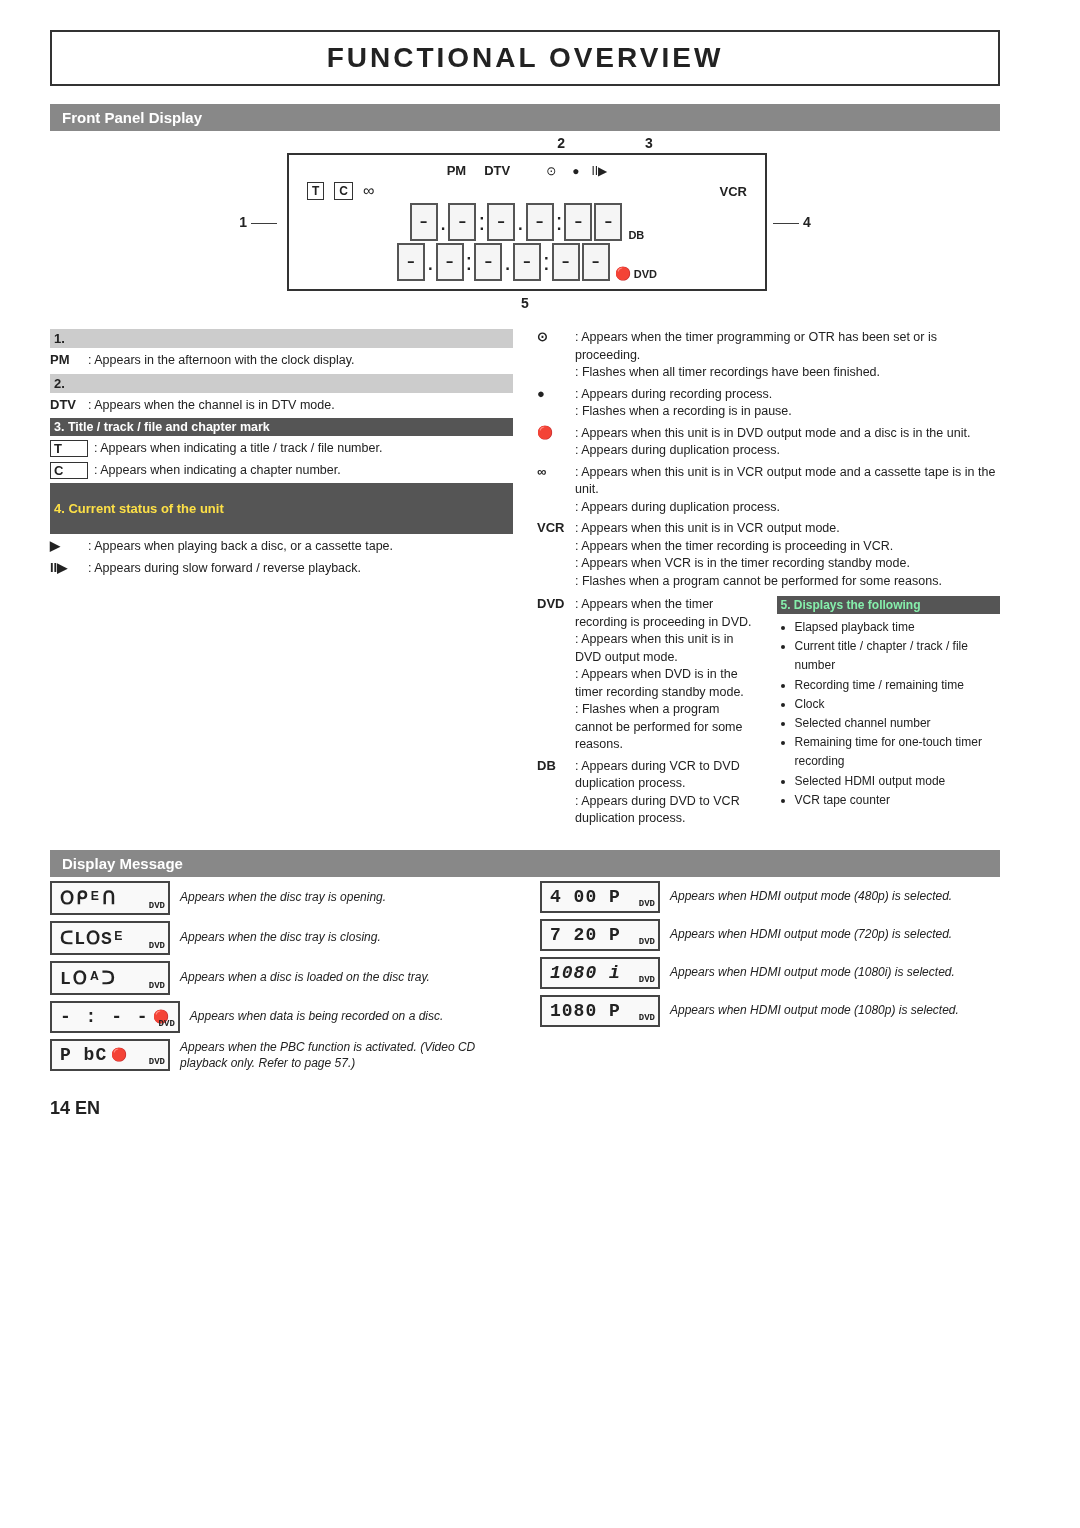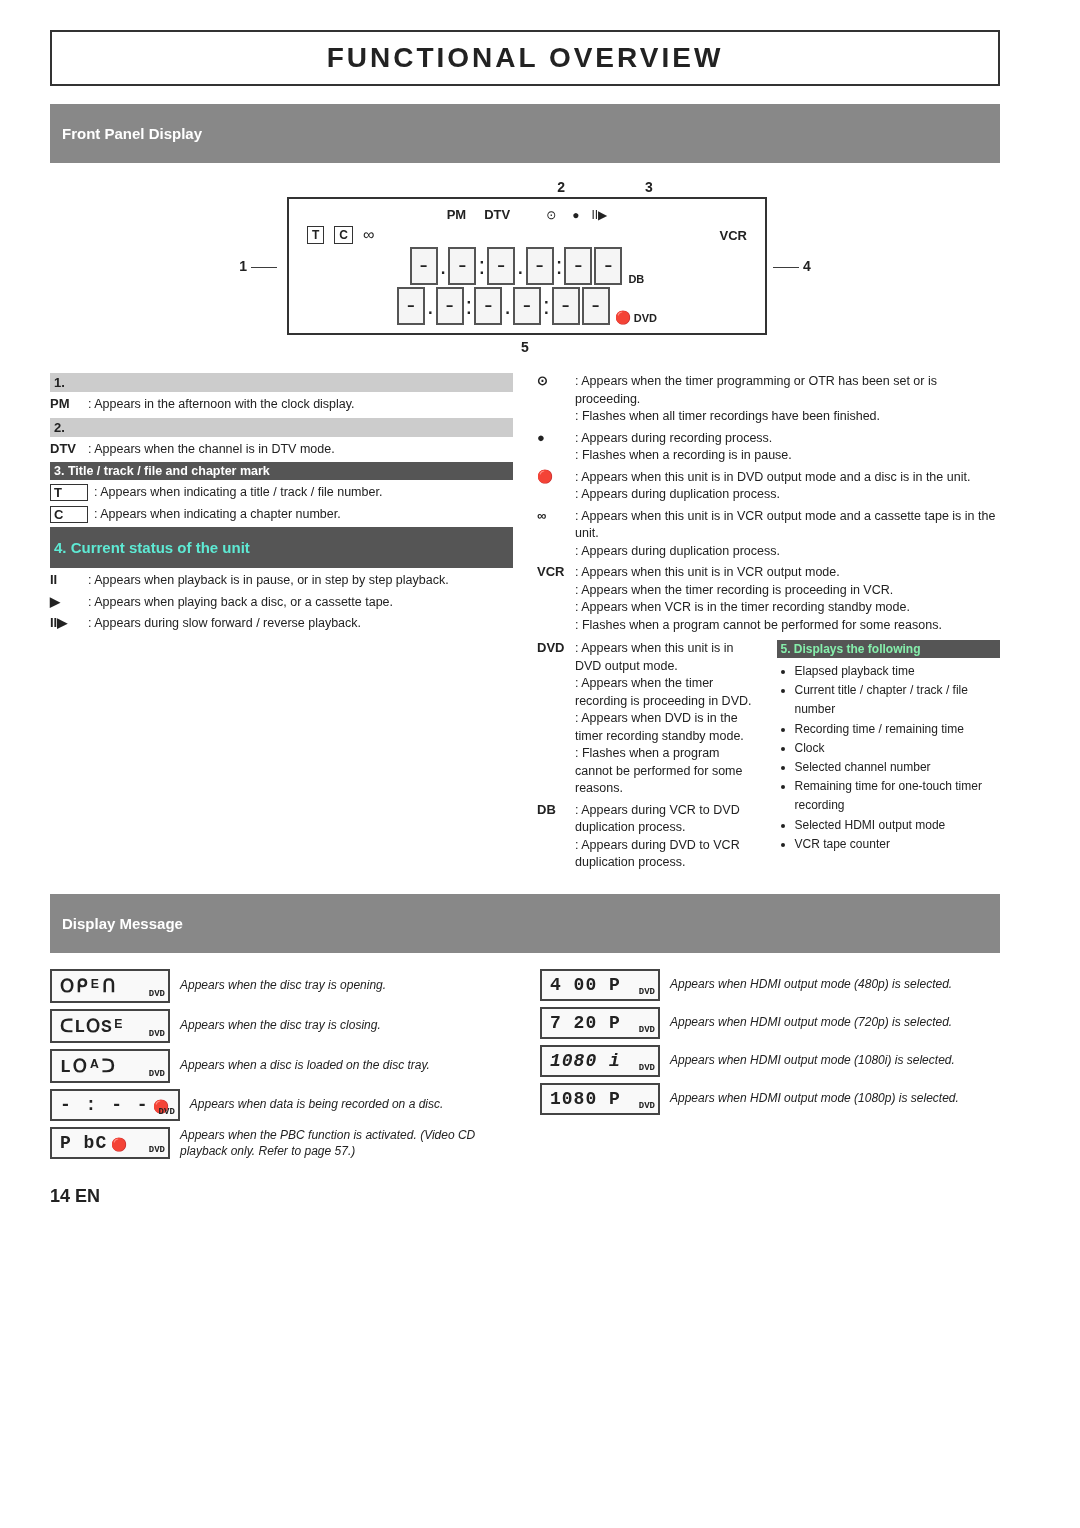"Front Panel Display" .section-header { margin-bottom: 16px -> 4px; padding: 21px 12px -> 5px 12px }
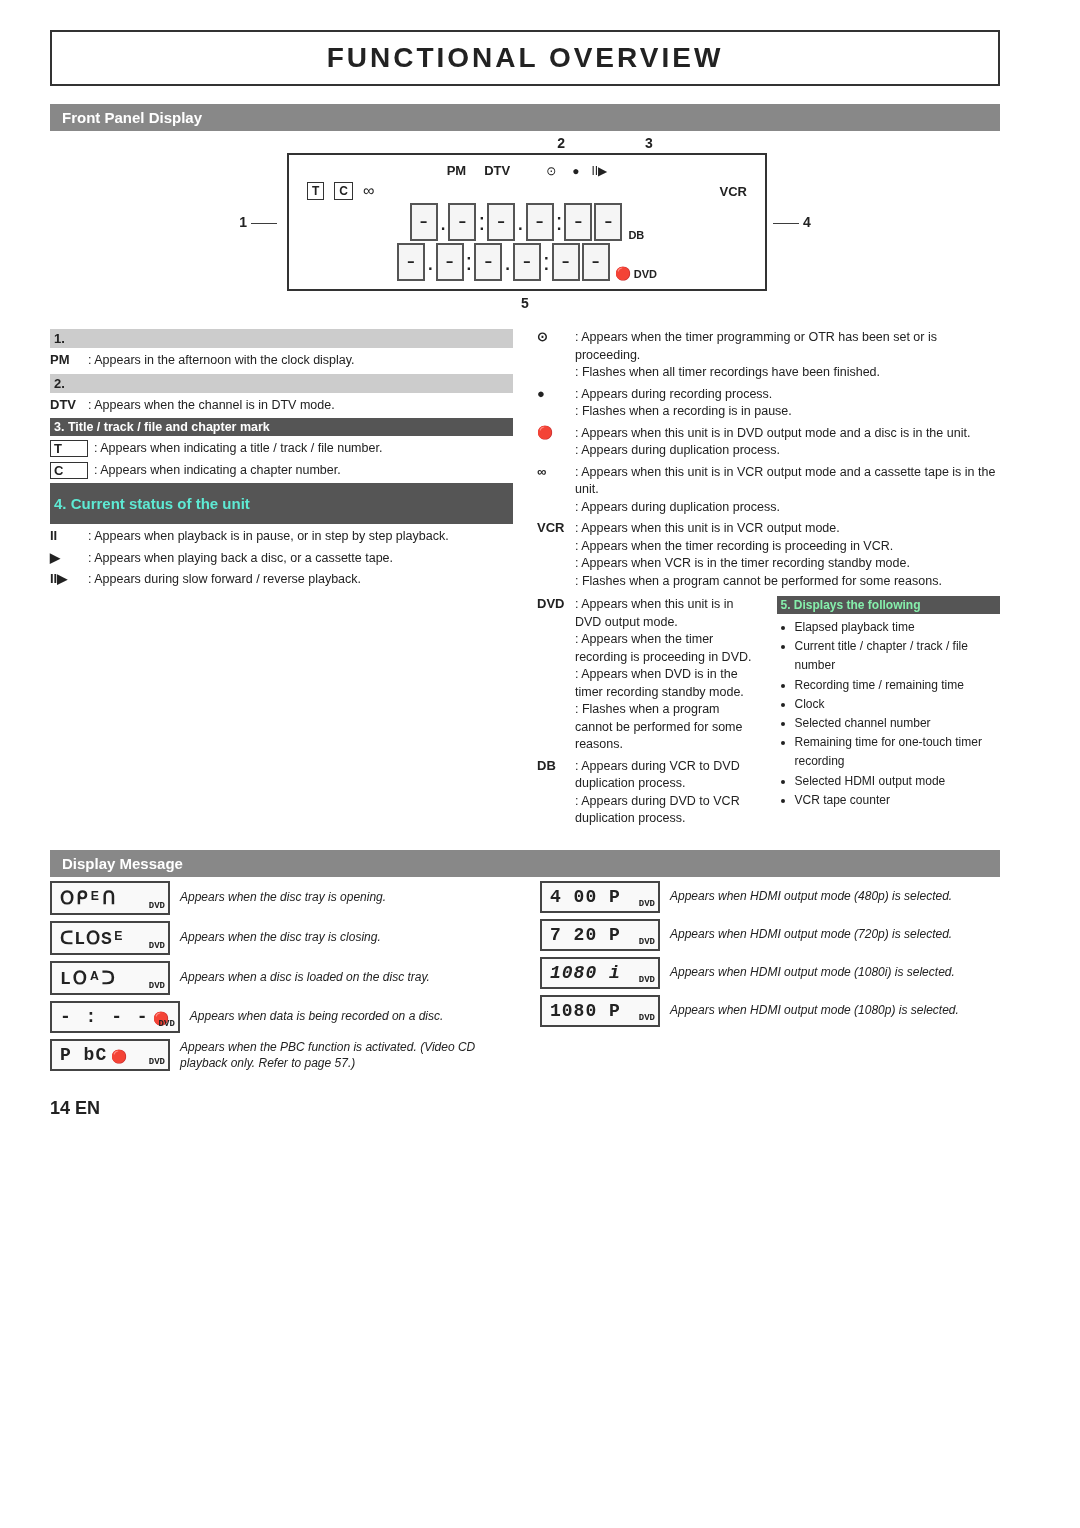"4. Current status of the" div { color: #5eead4 -> #fde047; font-size: 15px -> 13px; padding: 12px 4px -> 18px 4px }
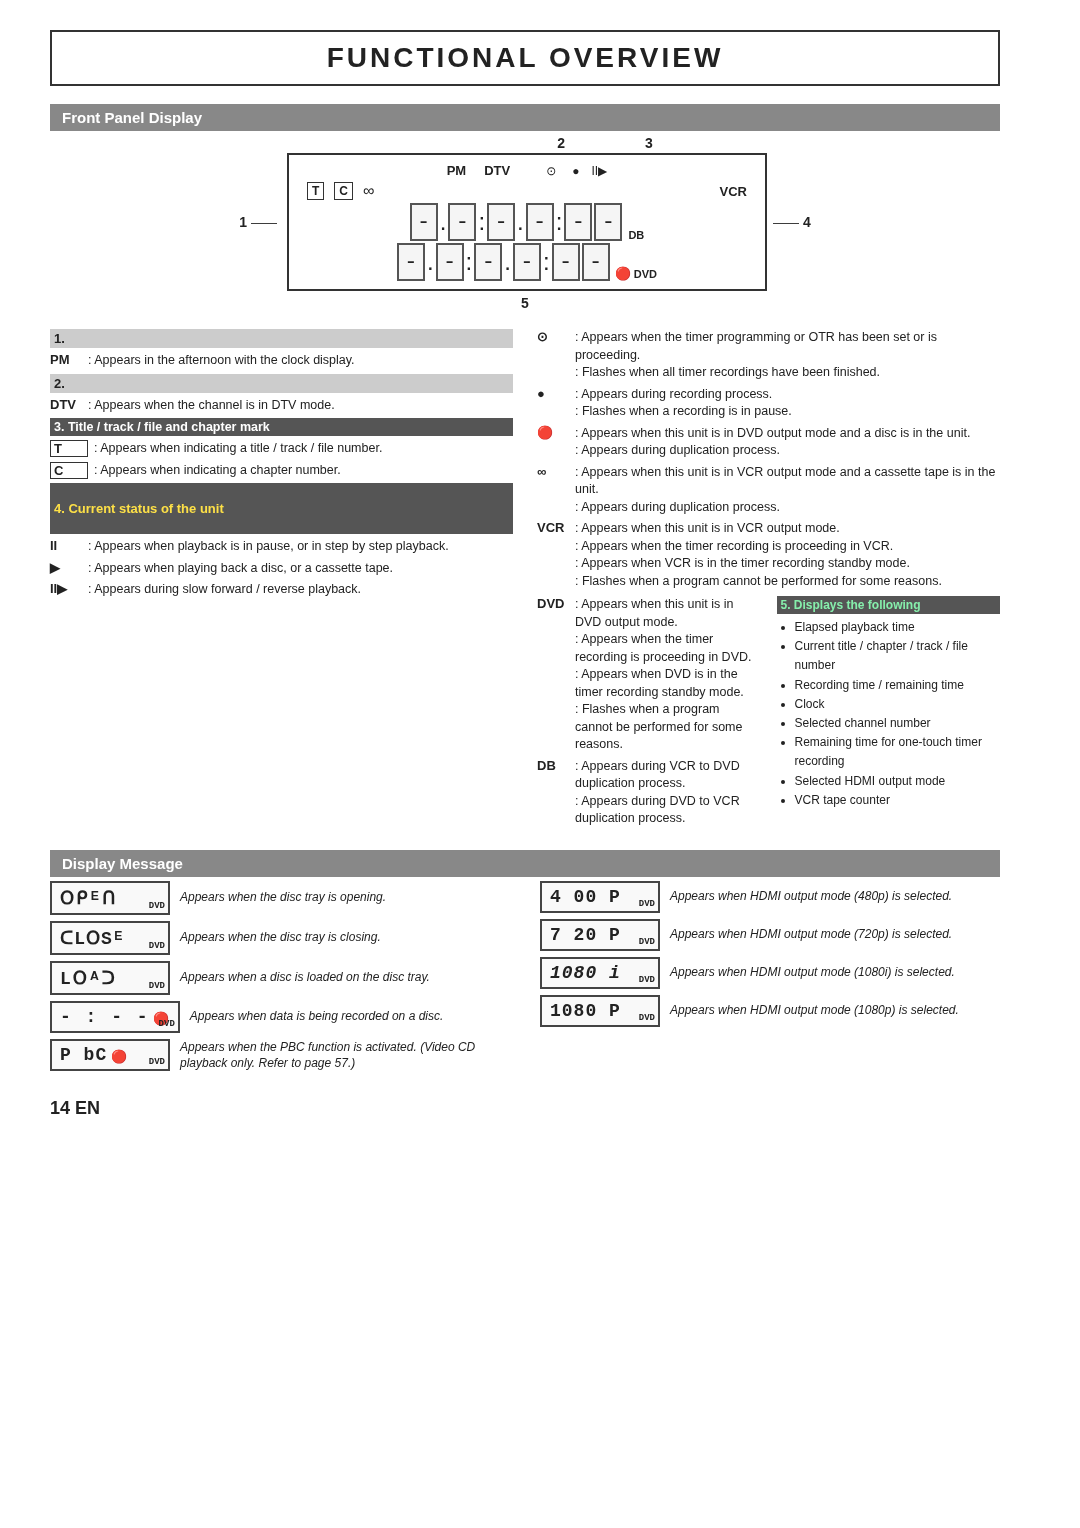"II" div.desc-row { html: <div> <span>II</span> <span>: Appears when playback is in pause, or in step by step playback.</span> </div> -> none }
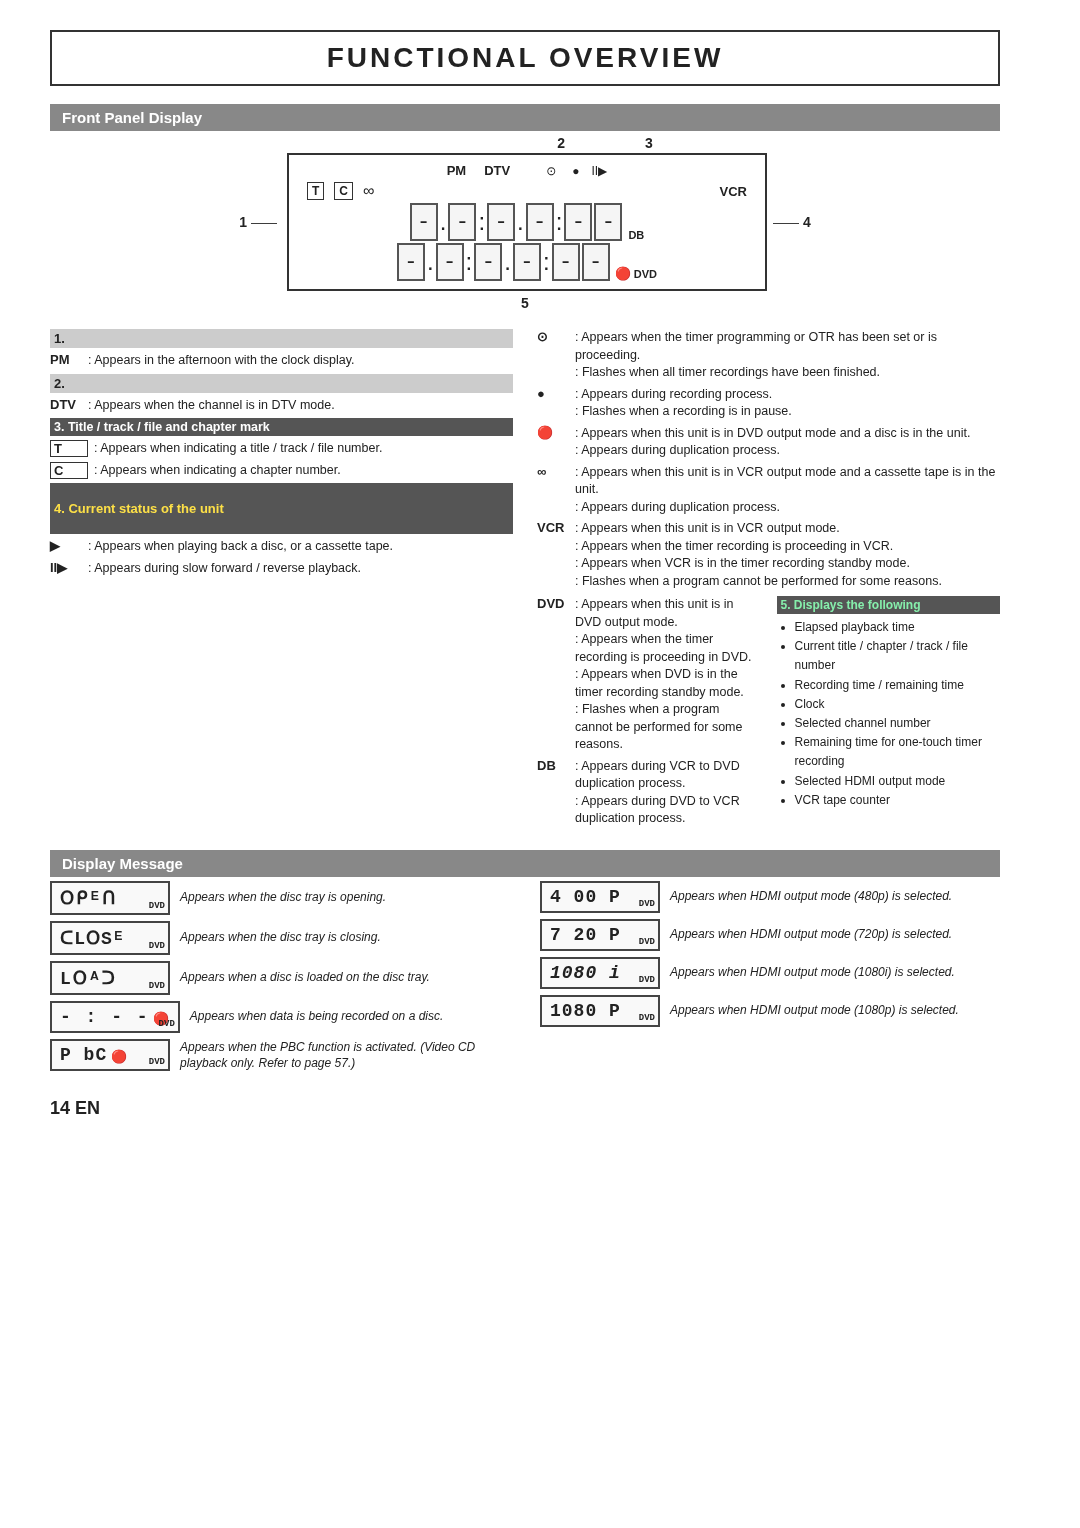": Appears when this unit is in DVD output mode." div.desc-text { order: before ": Appears when the timer recording is proceeding in DVD." -> after ": Appears when the timer recording is proceeding in DVD." }
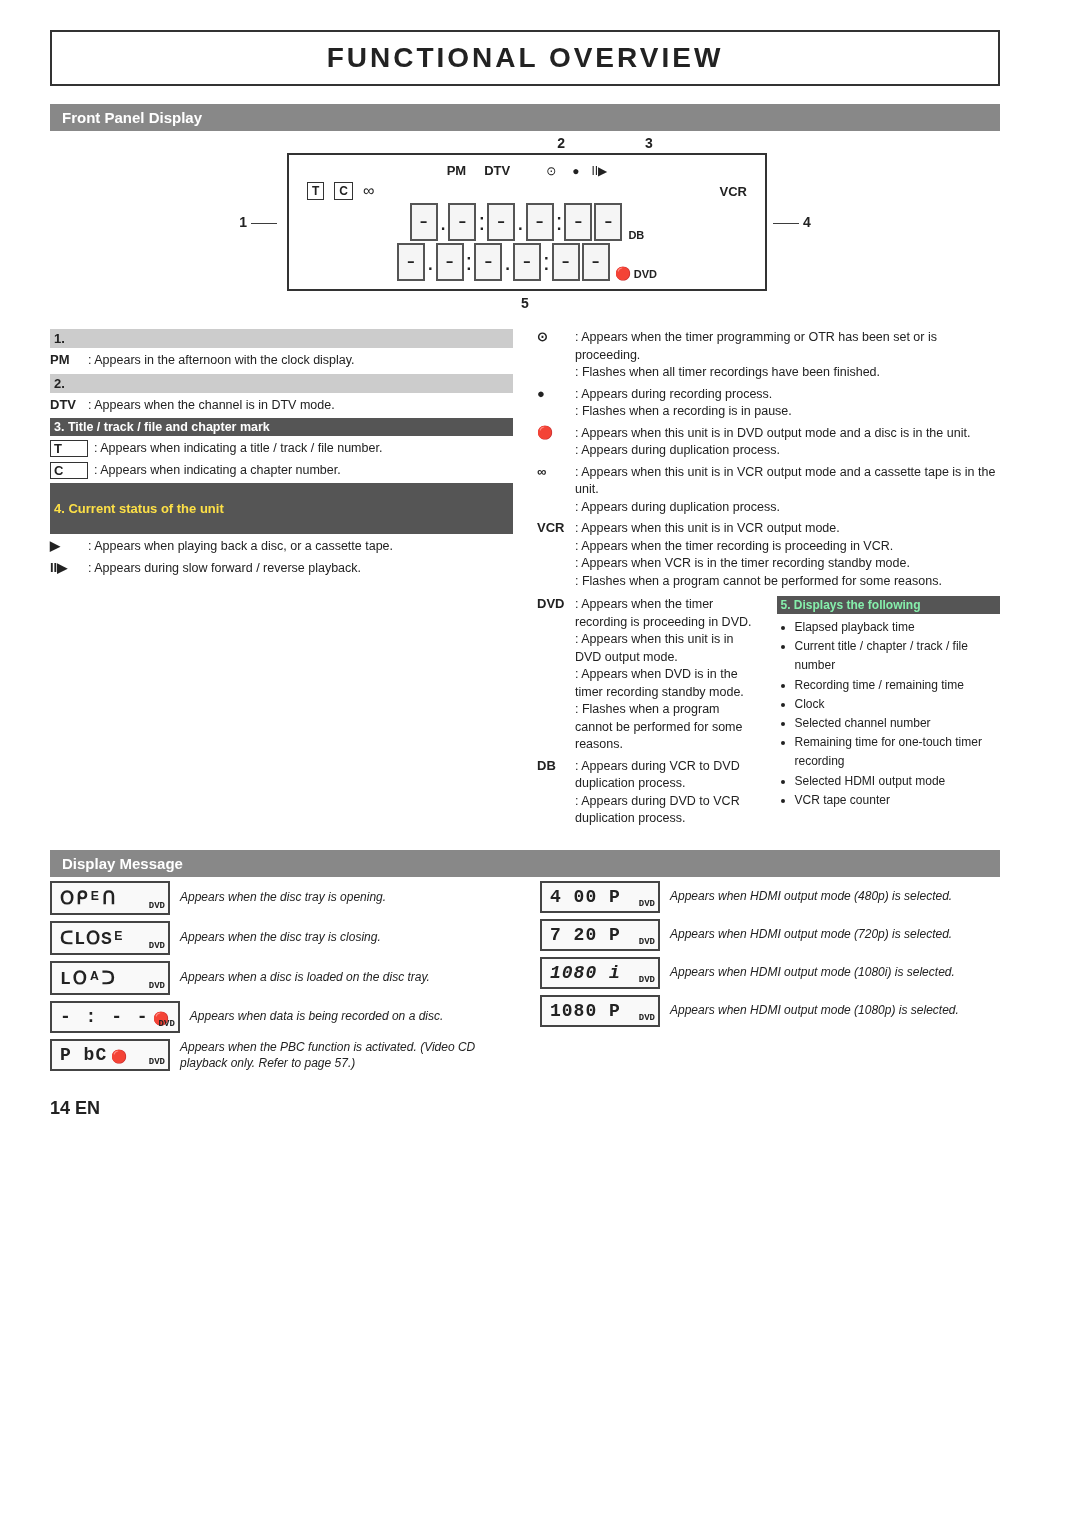"ꓳᑭᴱᑎ" .dm-display { align-items: flex-end -> center }
